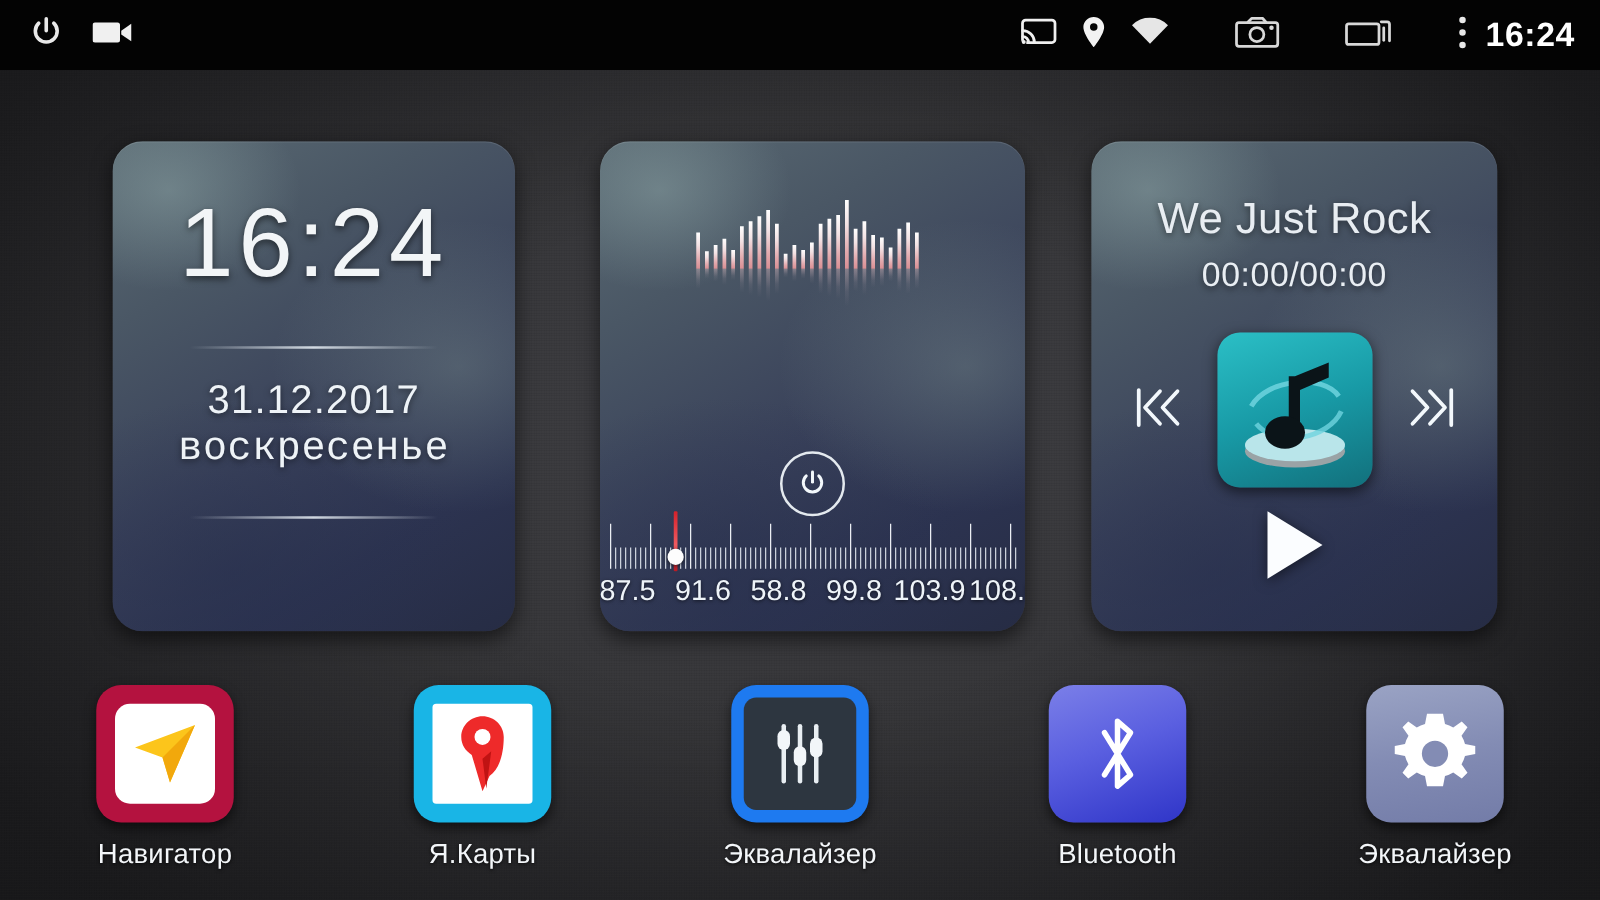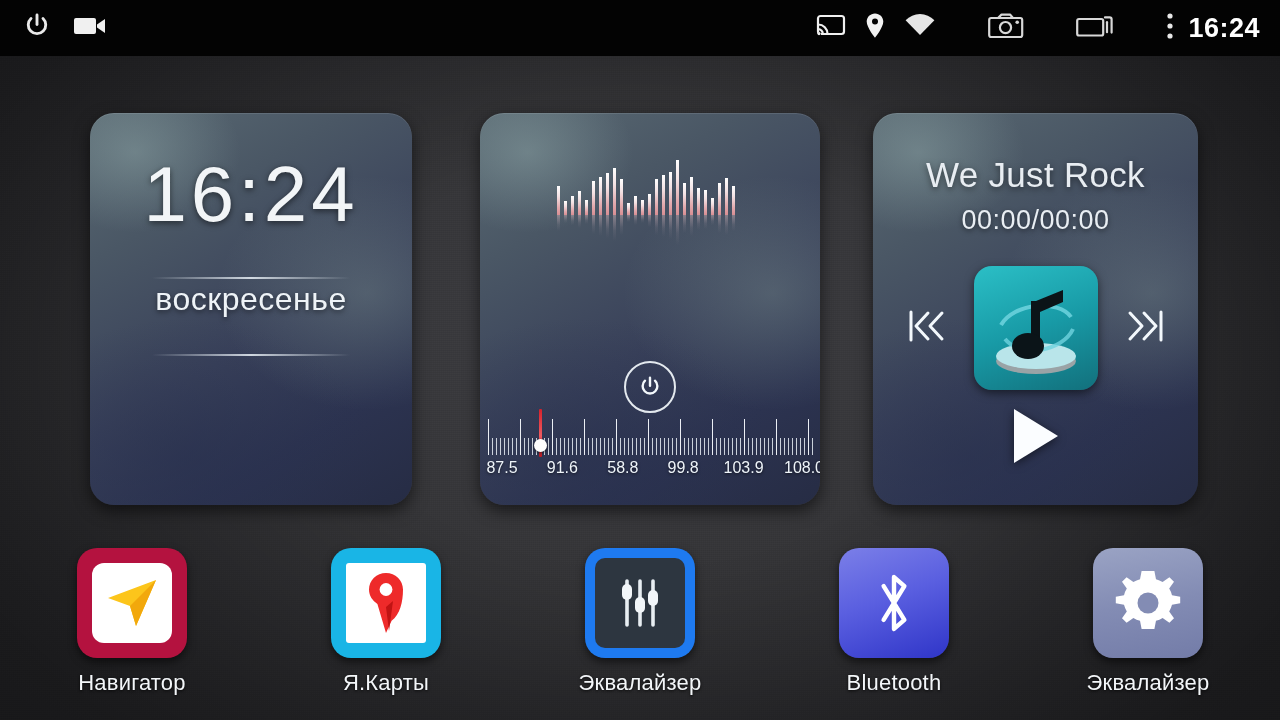"31.12.2017" div { html: none -> <div>31.12.2017</div> }
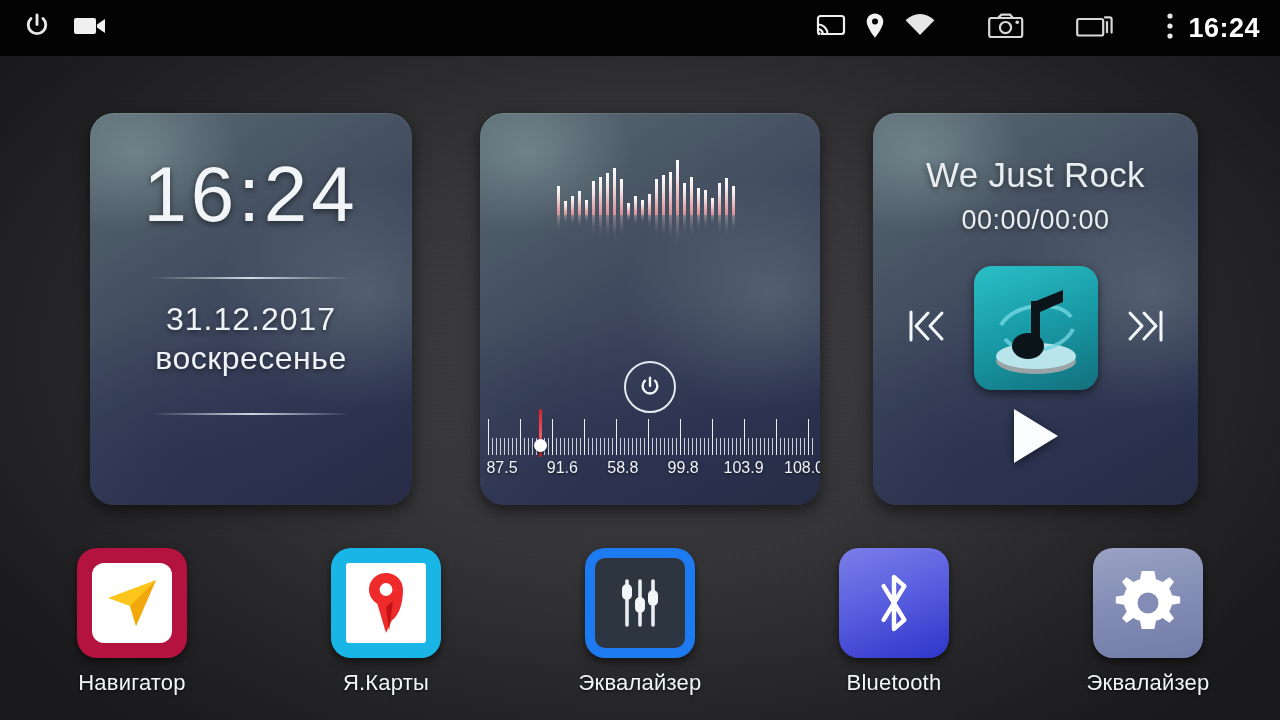"воскресенье" #clock-day { font-family: none -> Liberation Mono, monospace }
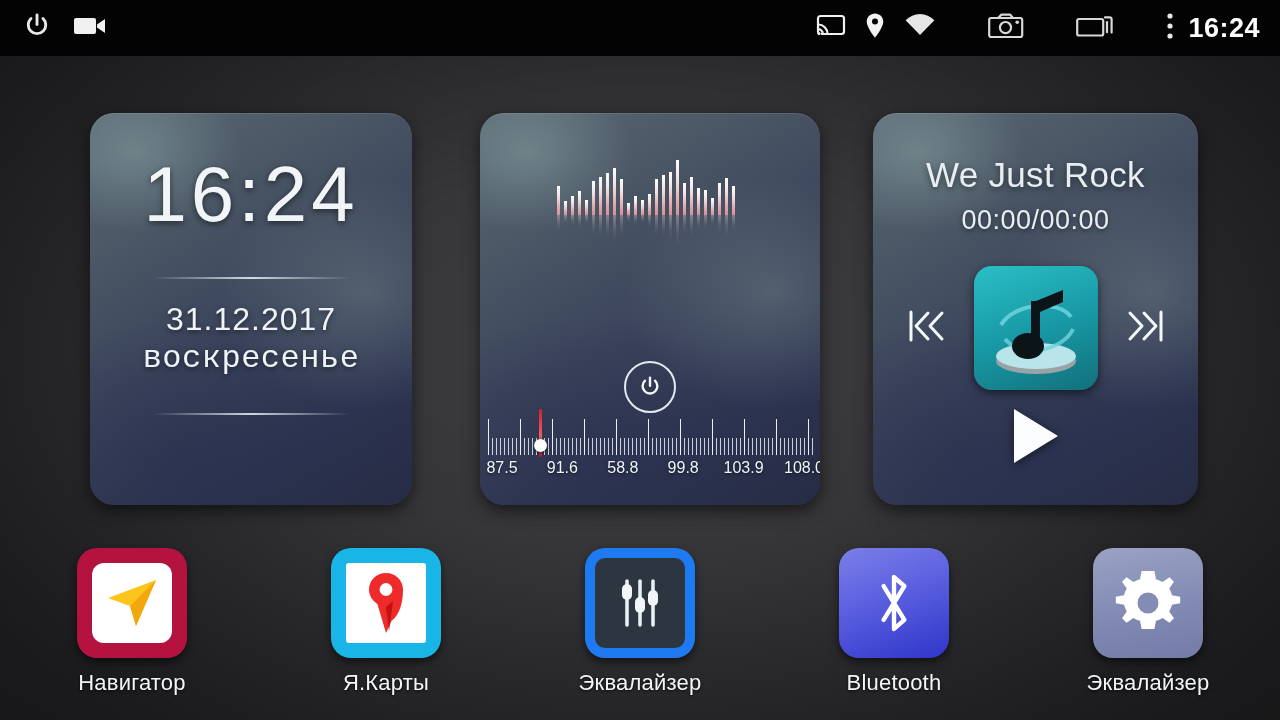"87.5" .tlabel { font-size: 16px -> 23px }
